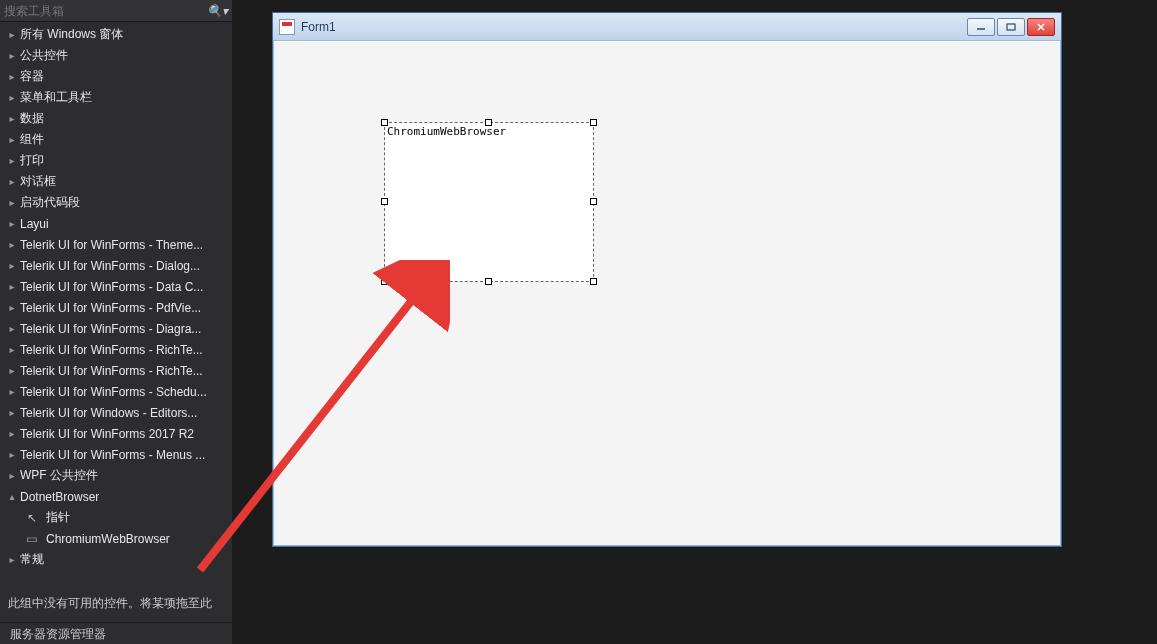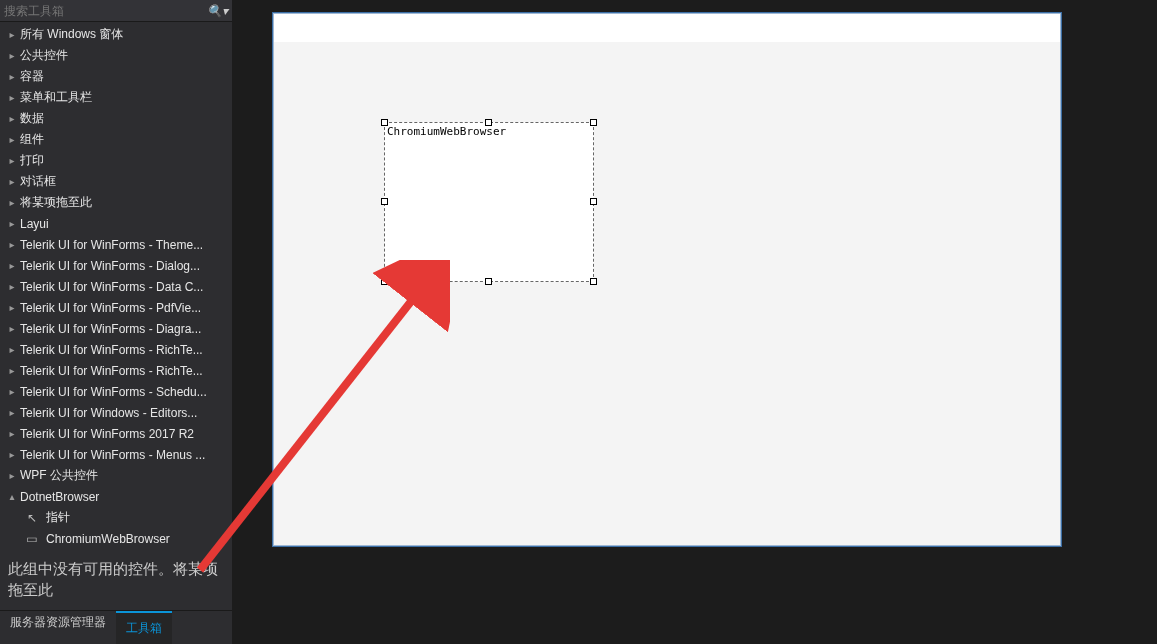"Form1" div.titlebar { html: none -> <div> <div></div> <div>Form1</div> <div> <div> <svg> <line></line> </svg> </div> <div> <svg> <rect></rect> </svg> </div> <div> <svg> <line></line> <line></line> </svg> </div> </div> </div> }
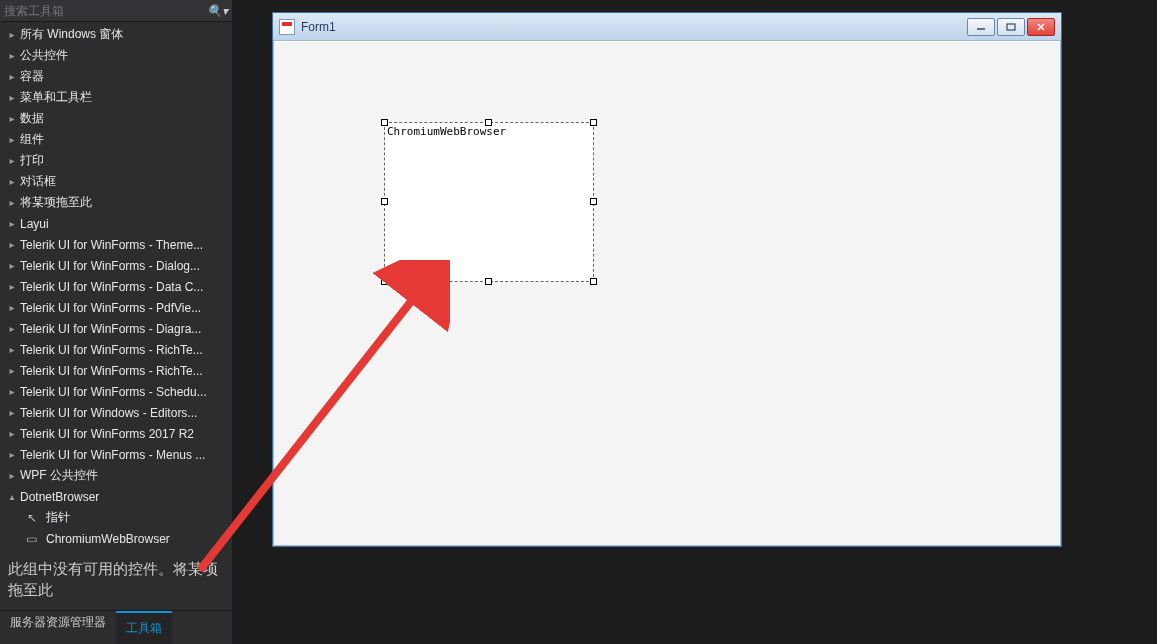"将某项拖至此" span { text: 将某项拖至此 -> 启动代码段 }
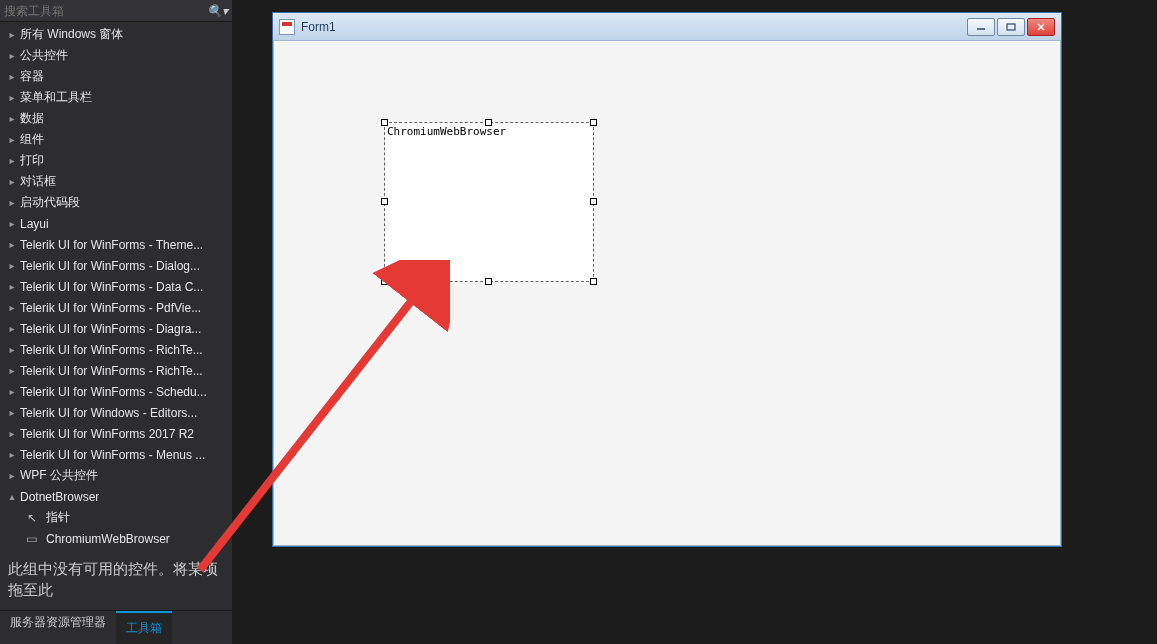"此组中没有可用的控件。将某项拖至此" .toolbox-empty { font-size: 15px -> 12px }
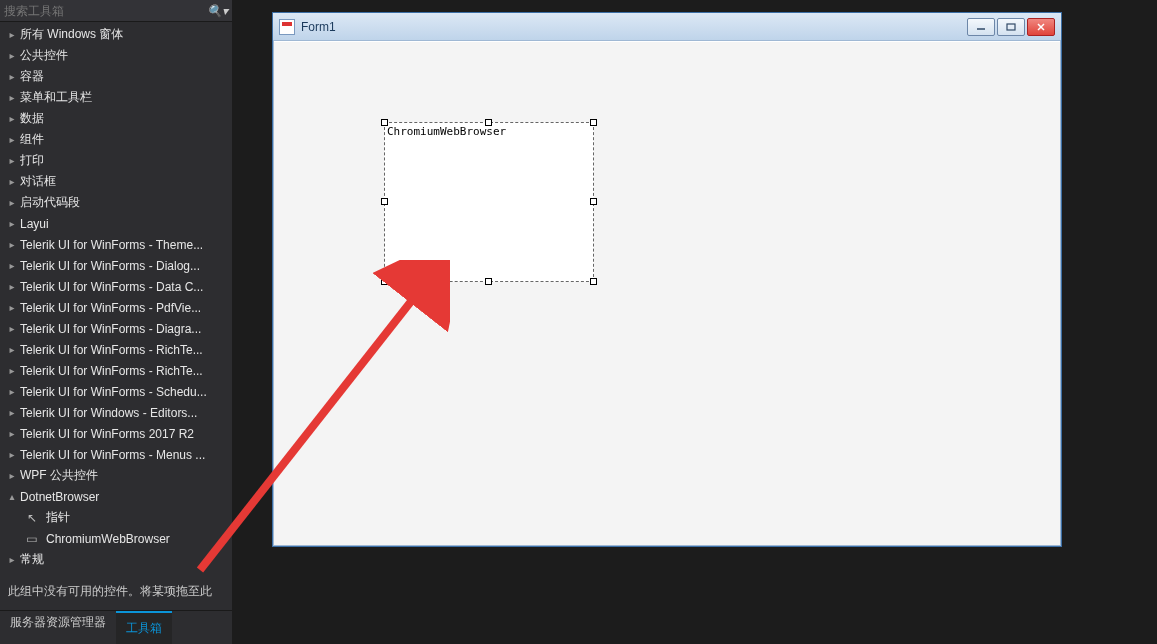"服务器资源管理器" .bottom-tabs { flex-direction: none -> column; height: 34px -> 22px }
